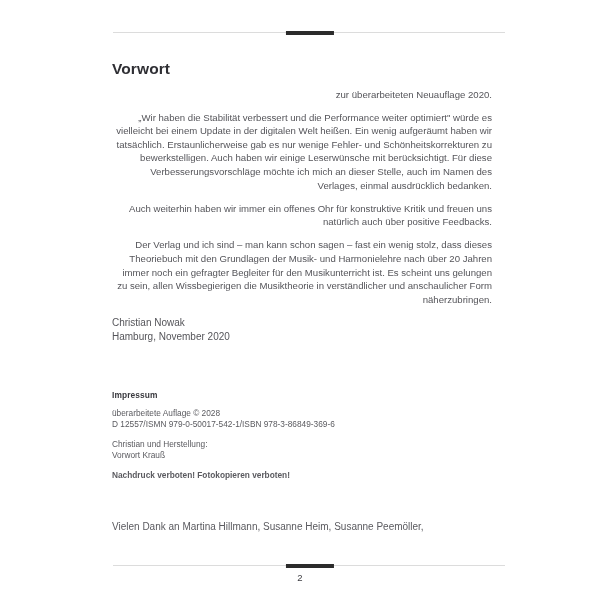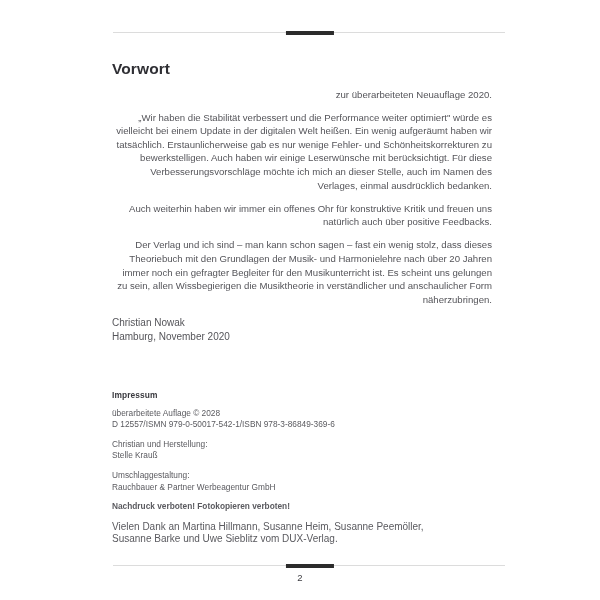"Stelle Krauß" div { text: Stelle -> Vorwort }
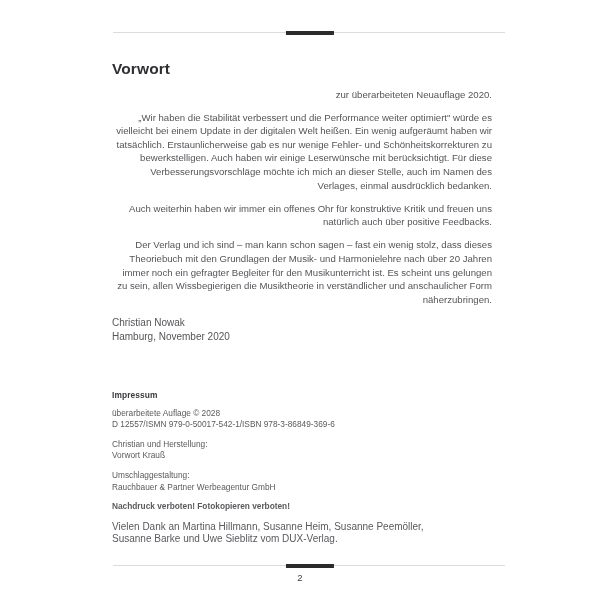"Umschlaggestaltung:" div.grp { html: <div> <div>Umschlaggestaltung:</div> <div>Rauchbauer &amp; Partner Werbeagentur GmbH</div> </div> -> none }
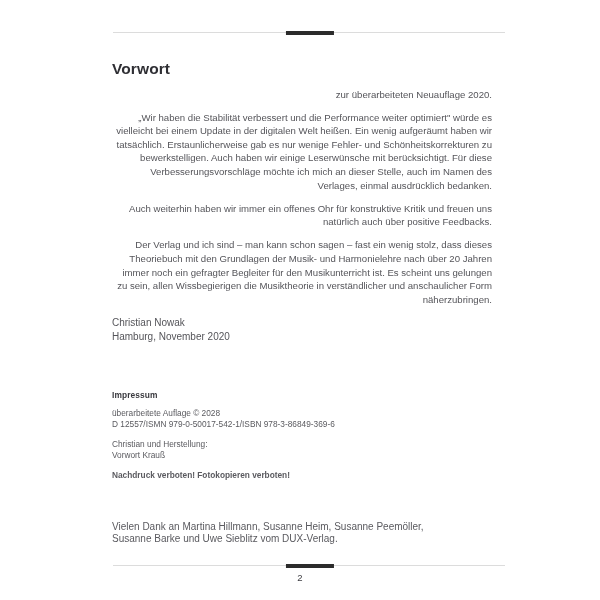"Susanne Barke und Uwe Sieblitz" div { html: <div>Susanne Barke und Uwe Sieblitz vom DUX-Verlag.</div> -> none }
